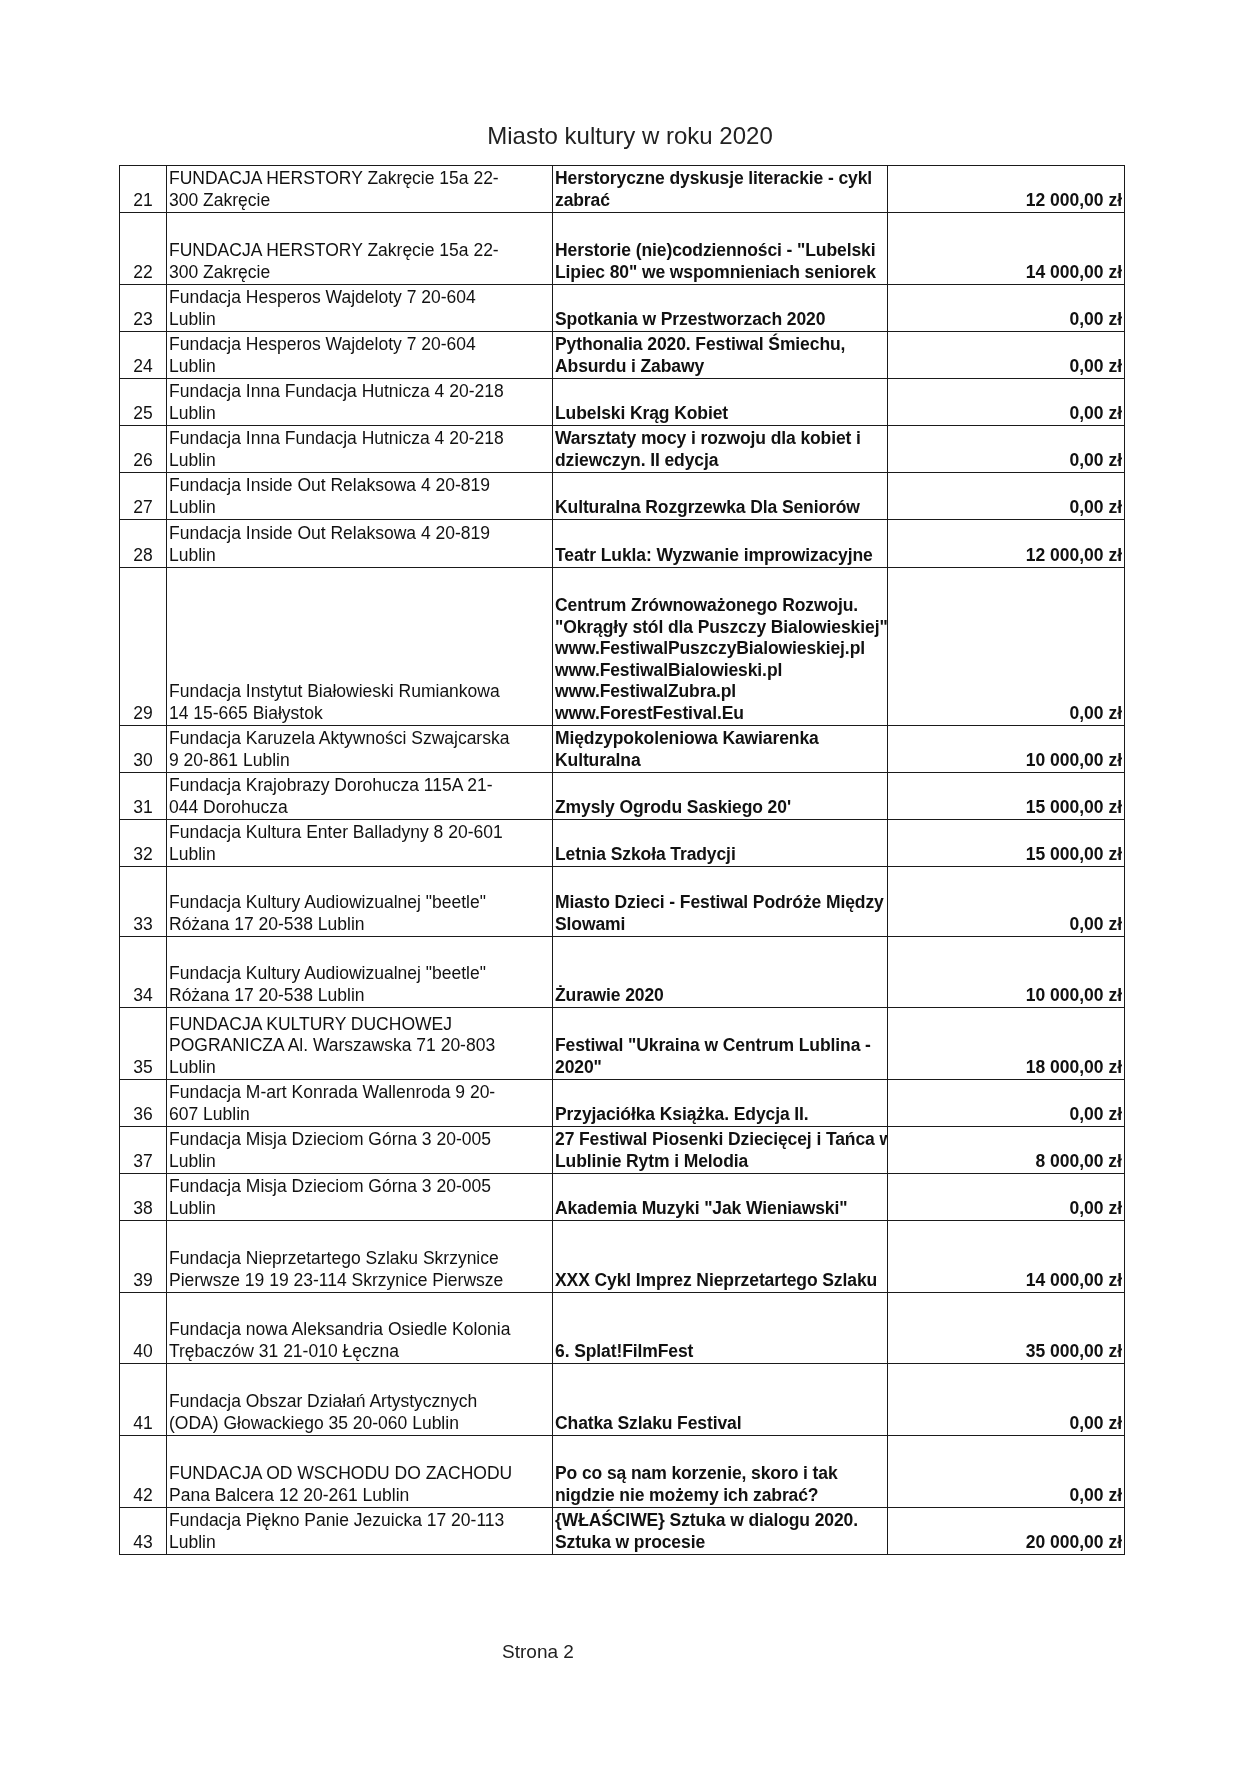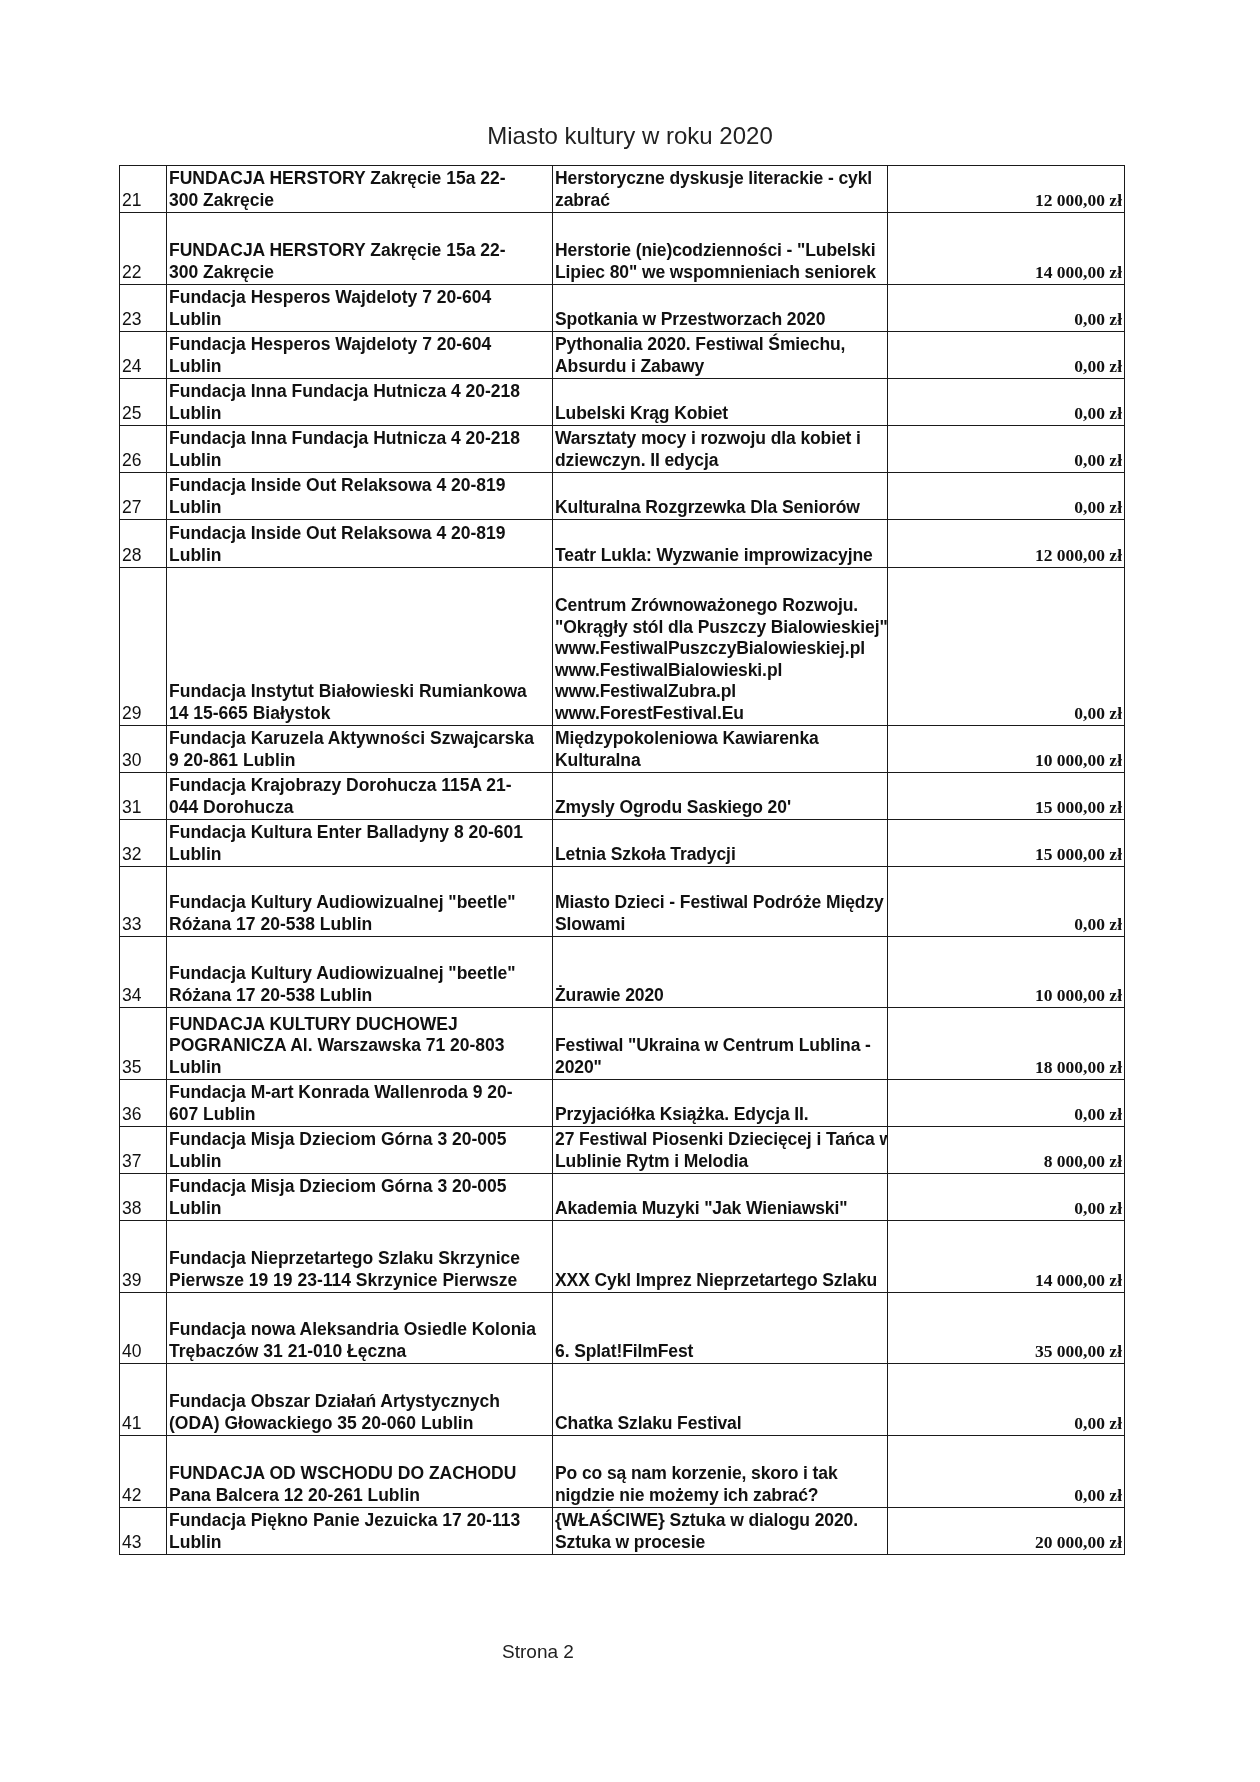"FUNDACJA HERSTORY Zakręcie 15a 22-" td.col-org { font-weight: bold -> normal }
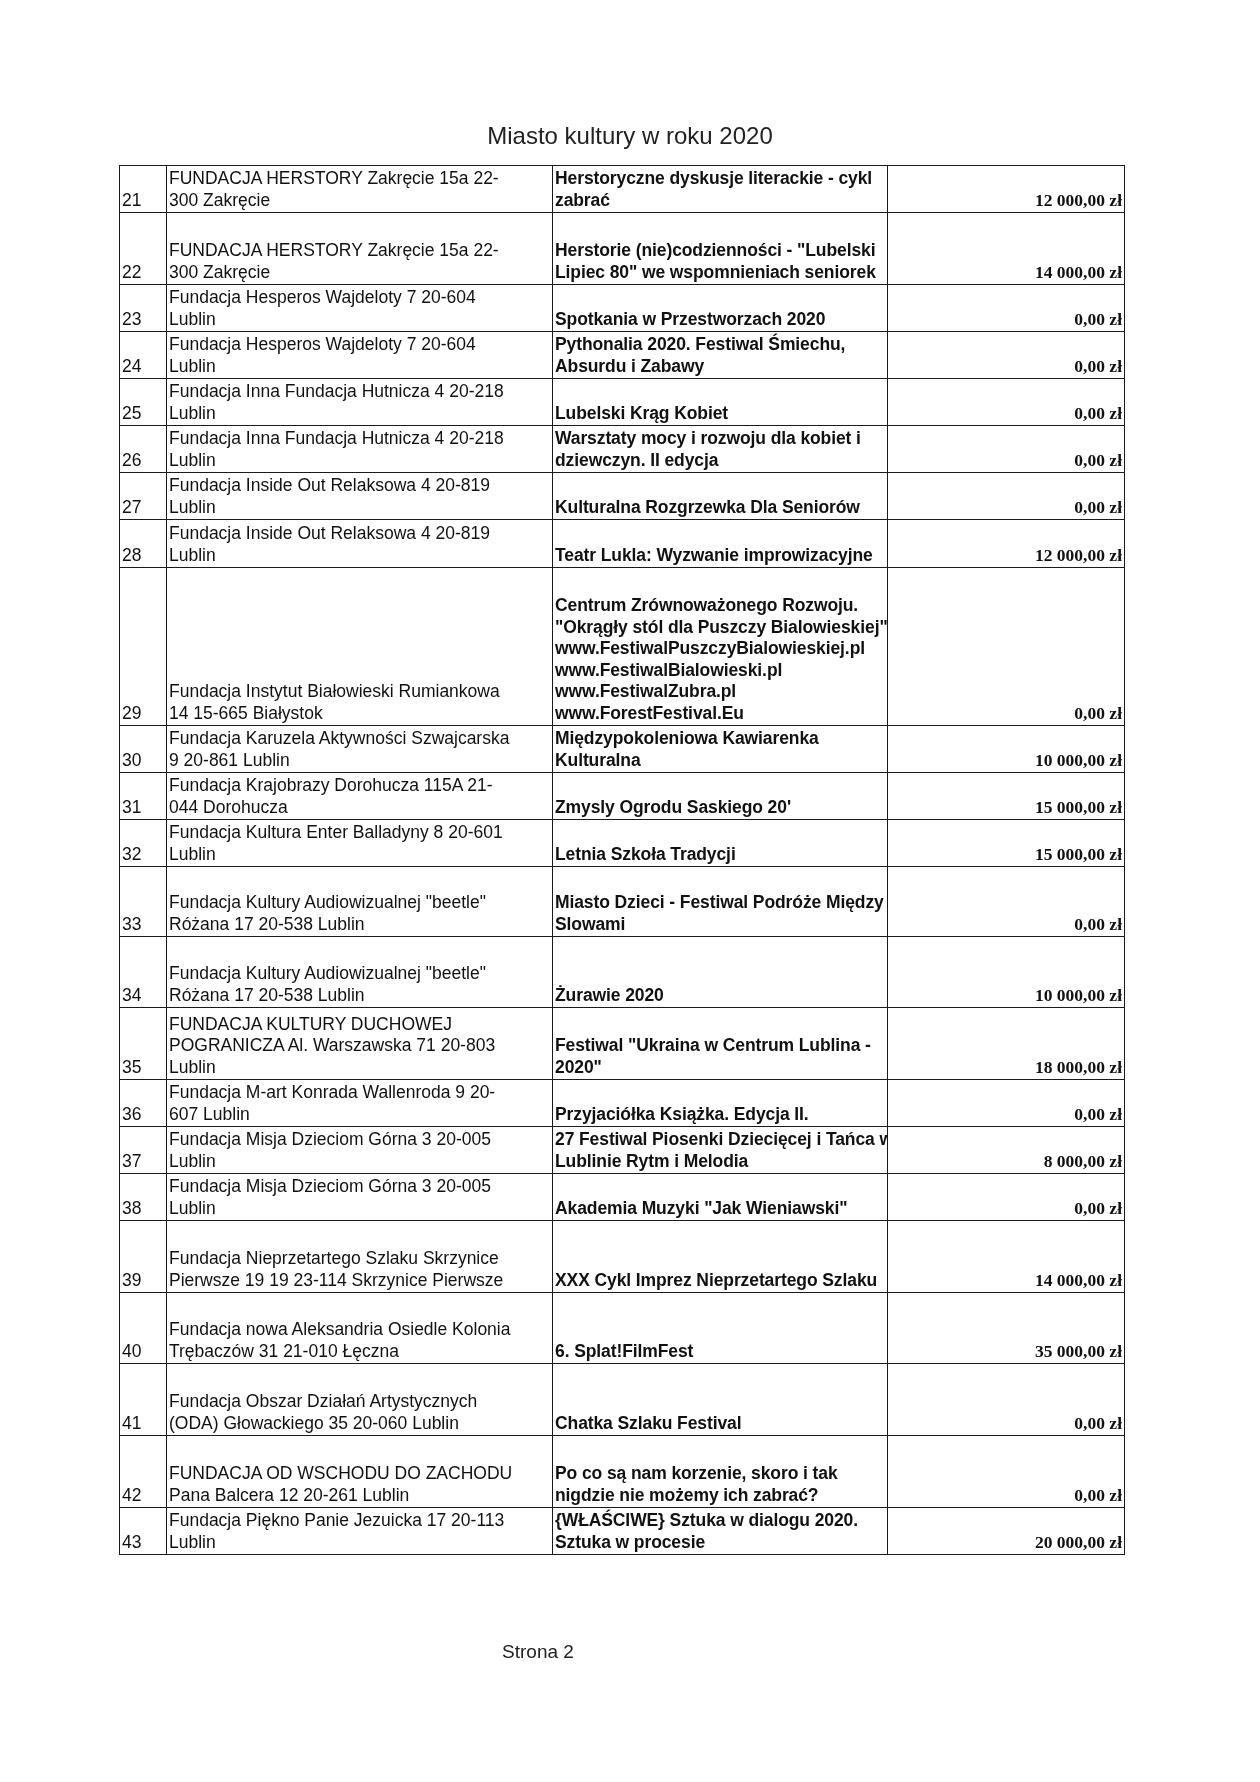"21" td.col-no { text-align: left -> center }
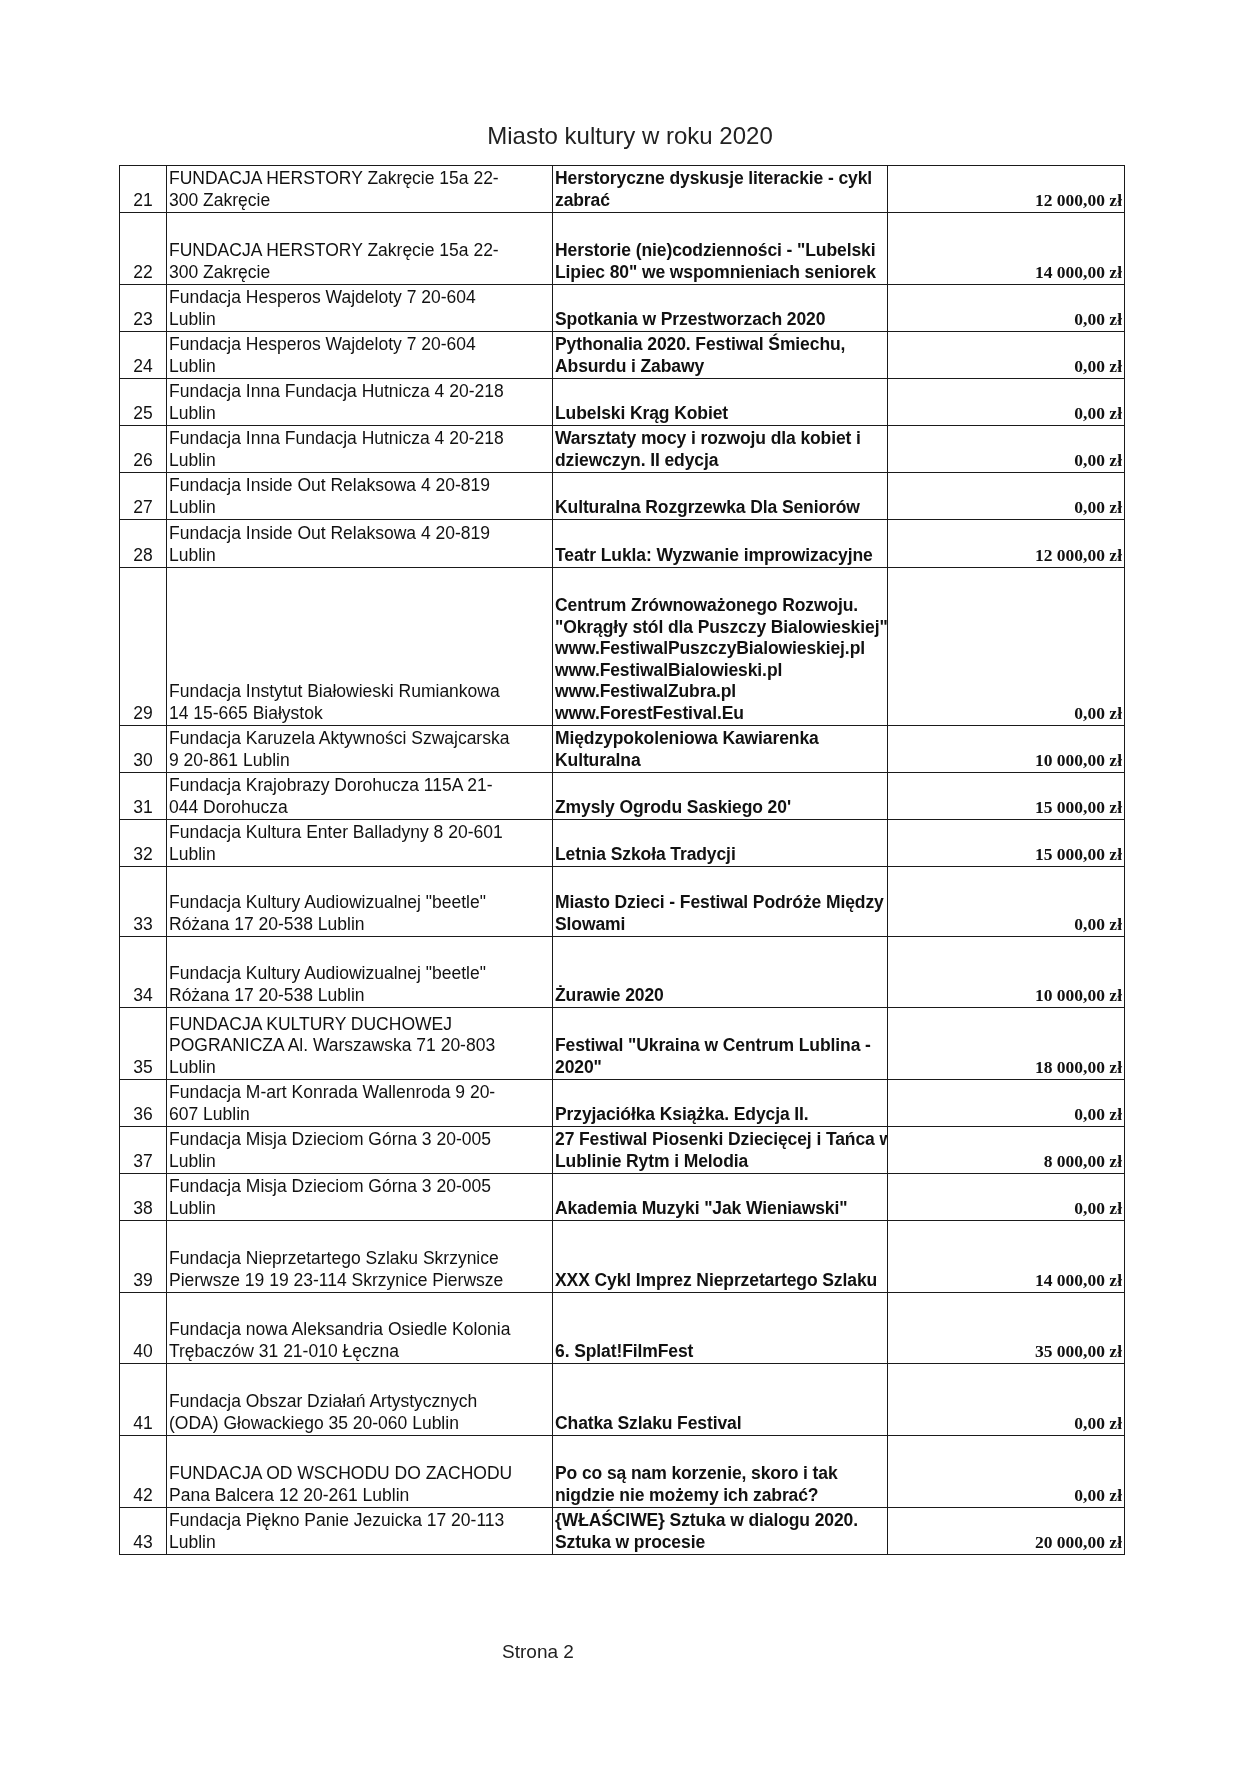"12 000,00 zł" td.col-amount { font-family: Liberation Serif, serif -> none }
